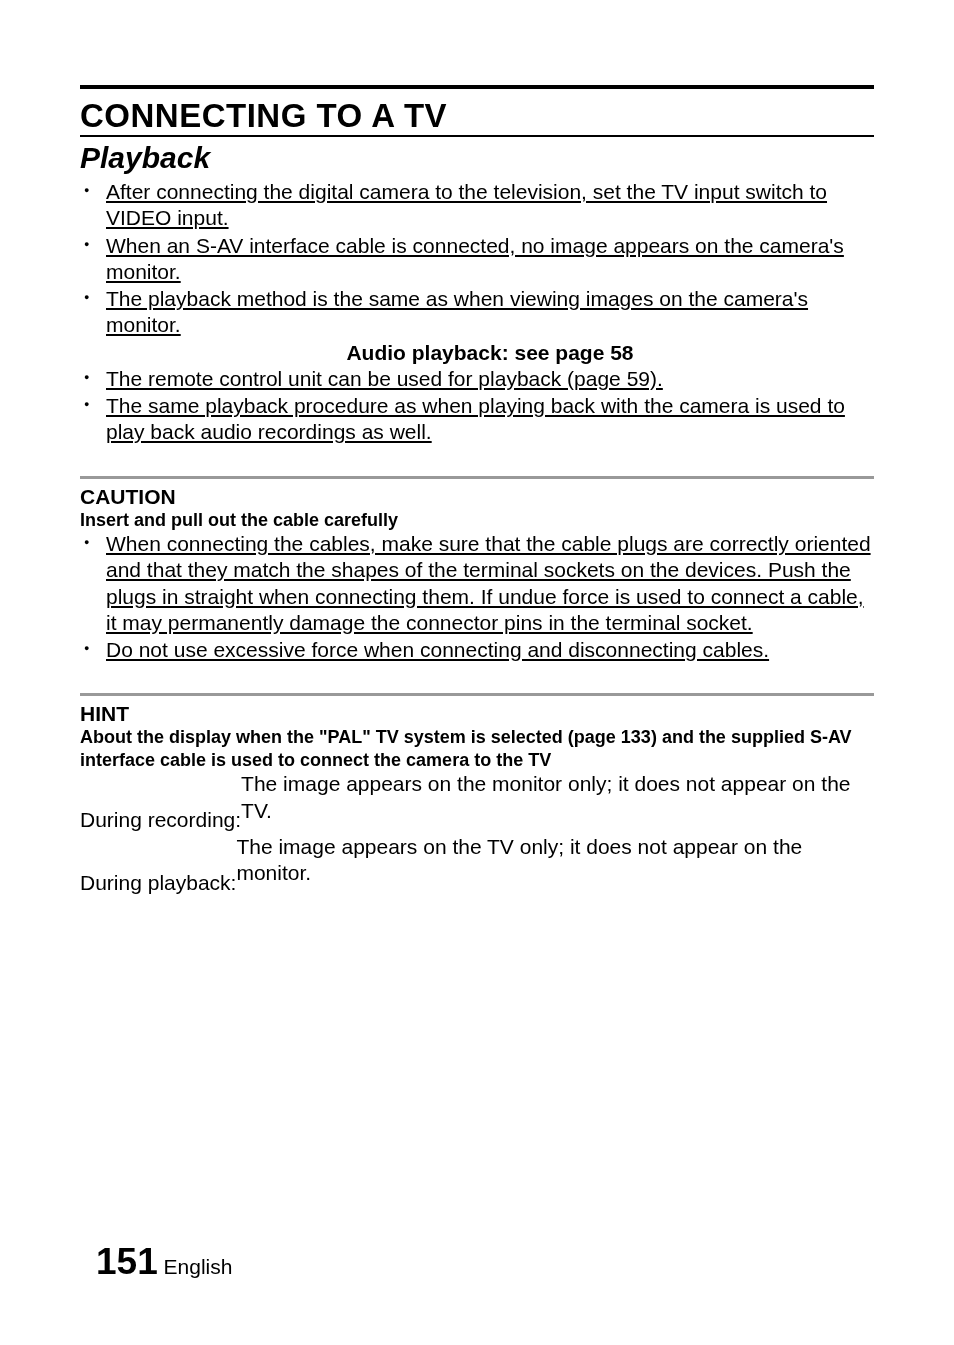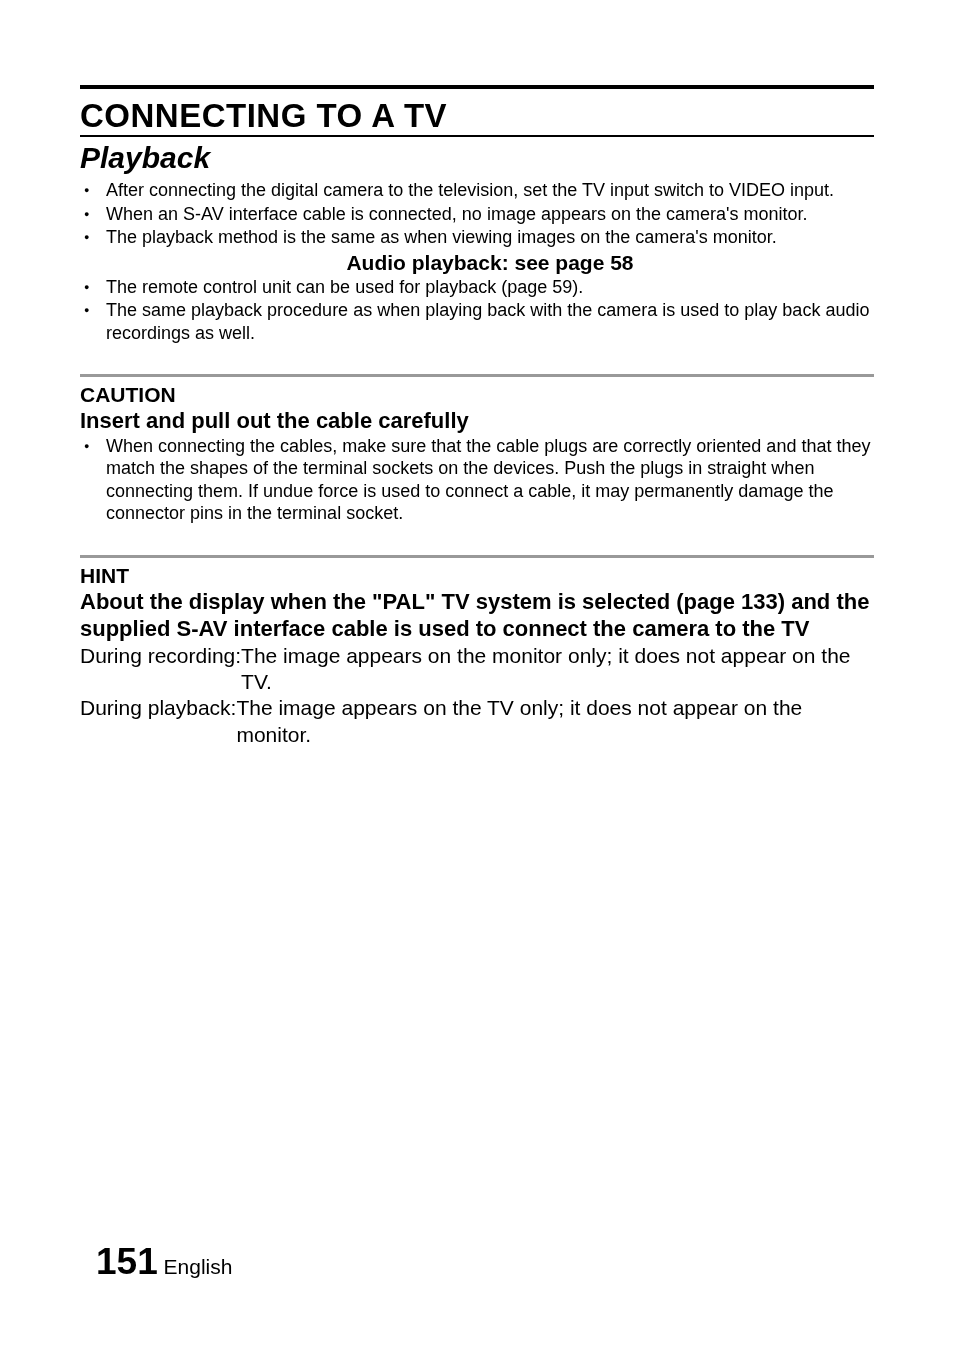"After connecting the digital camera" .bullet-list > li { font-size: 18px -> 21px; text-decoration: none -> underline }
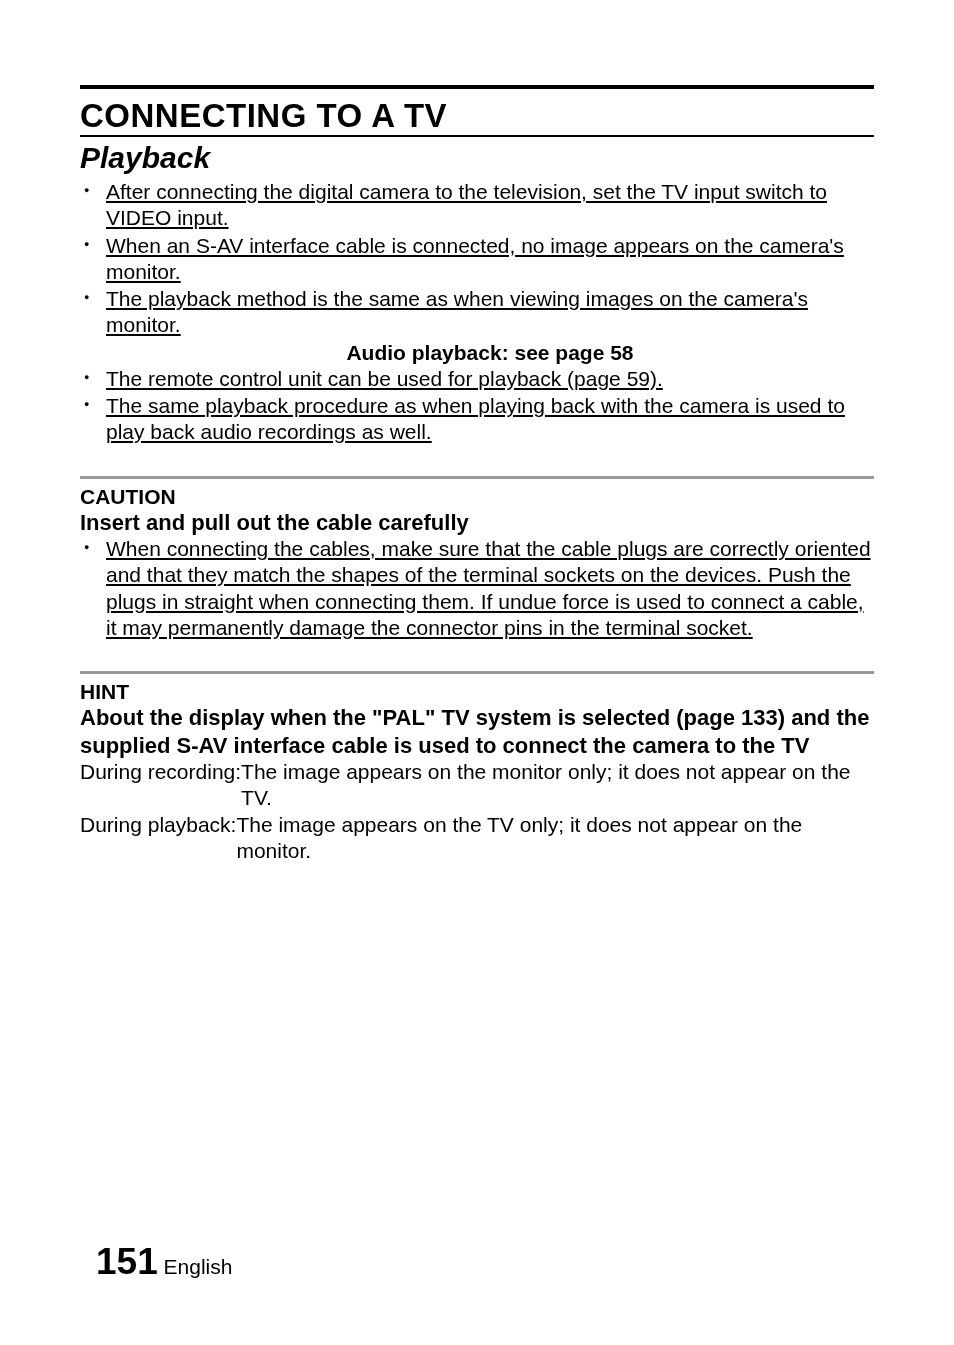"Insert and pull out the" .callout-heading { font-size: 22px -> 18px }
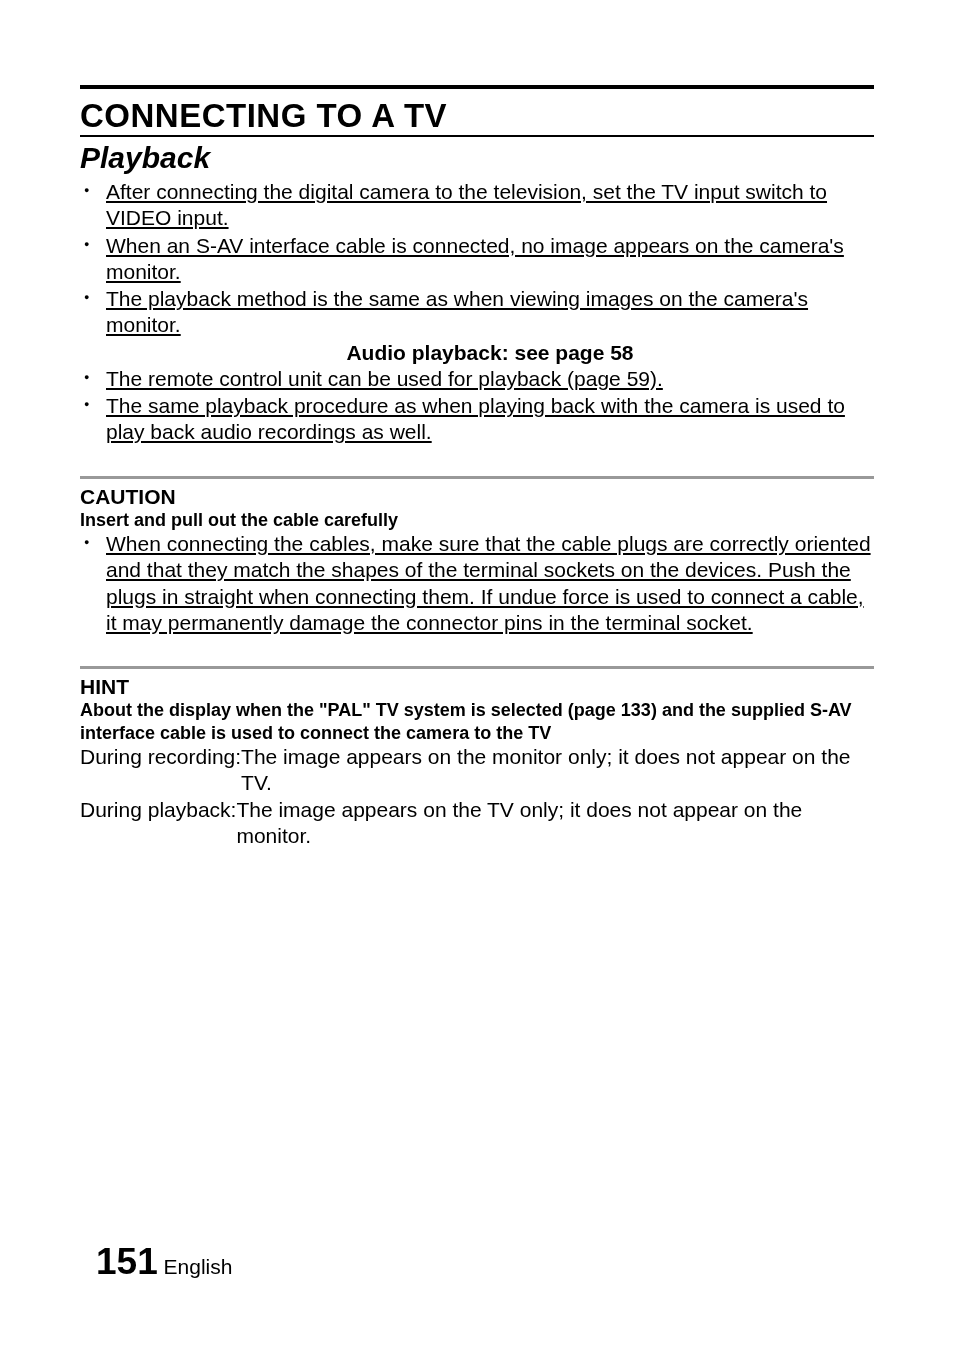"Do not use excessive force" li { html: none -> <li>Do not use excessive force when connecting and disconnecting cables.</li> }
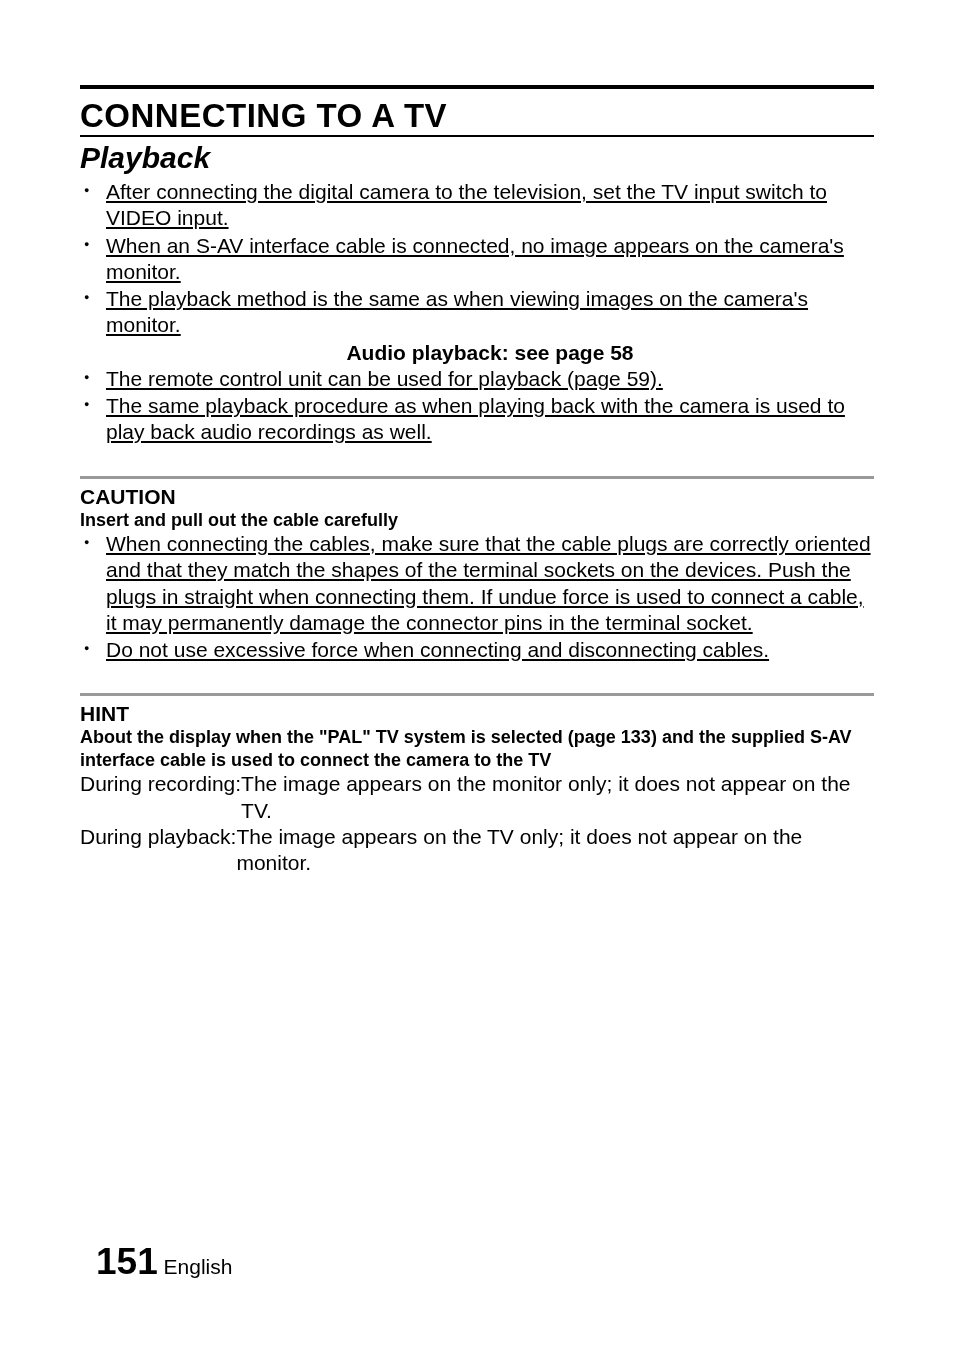"During recording:" .hint-key { margin-top: none -> 36px }
